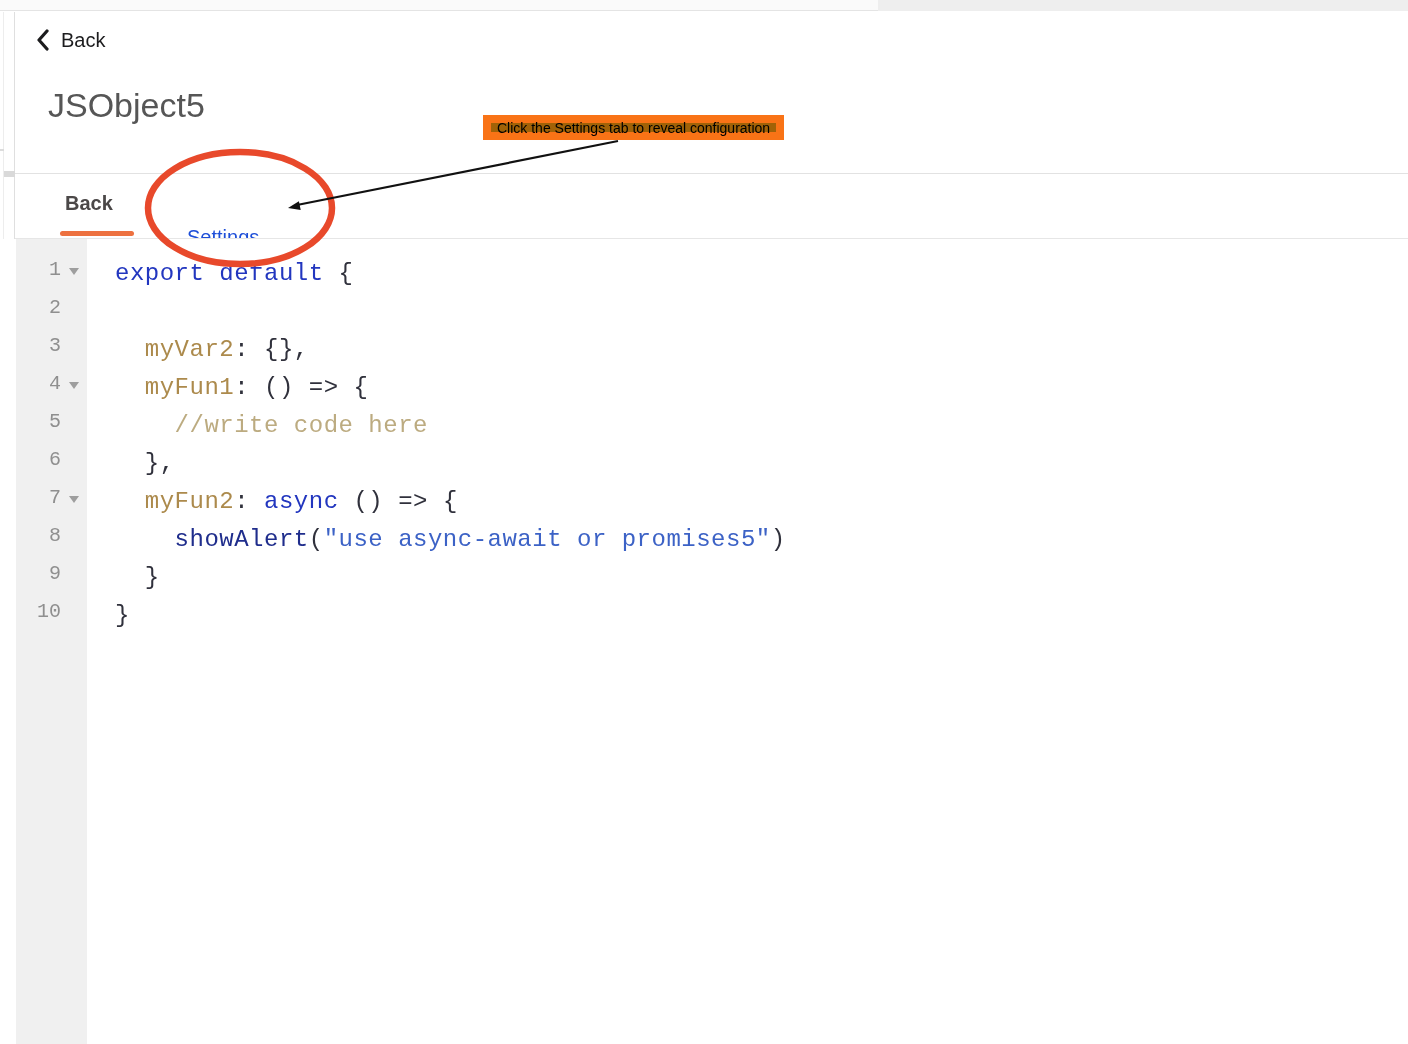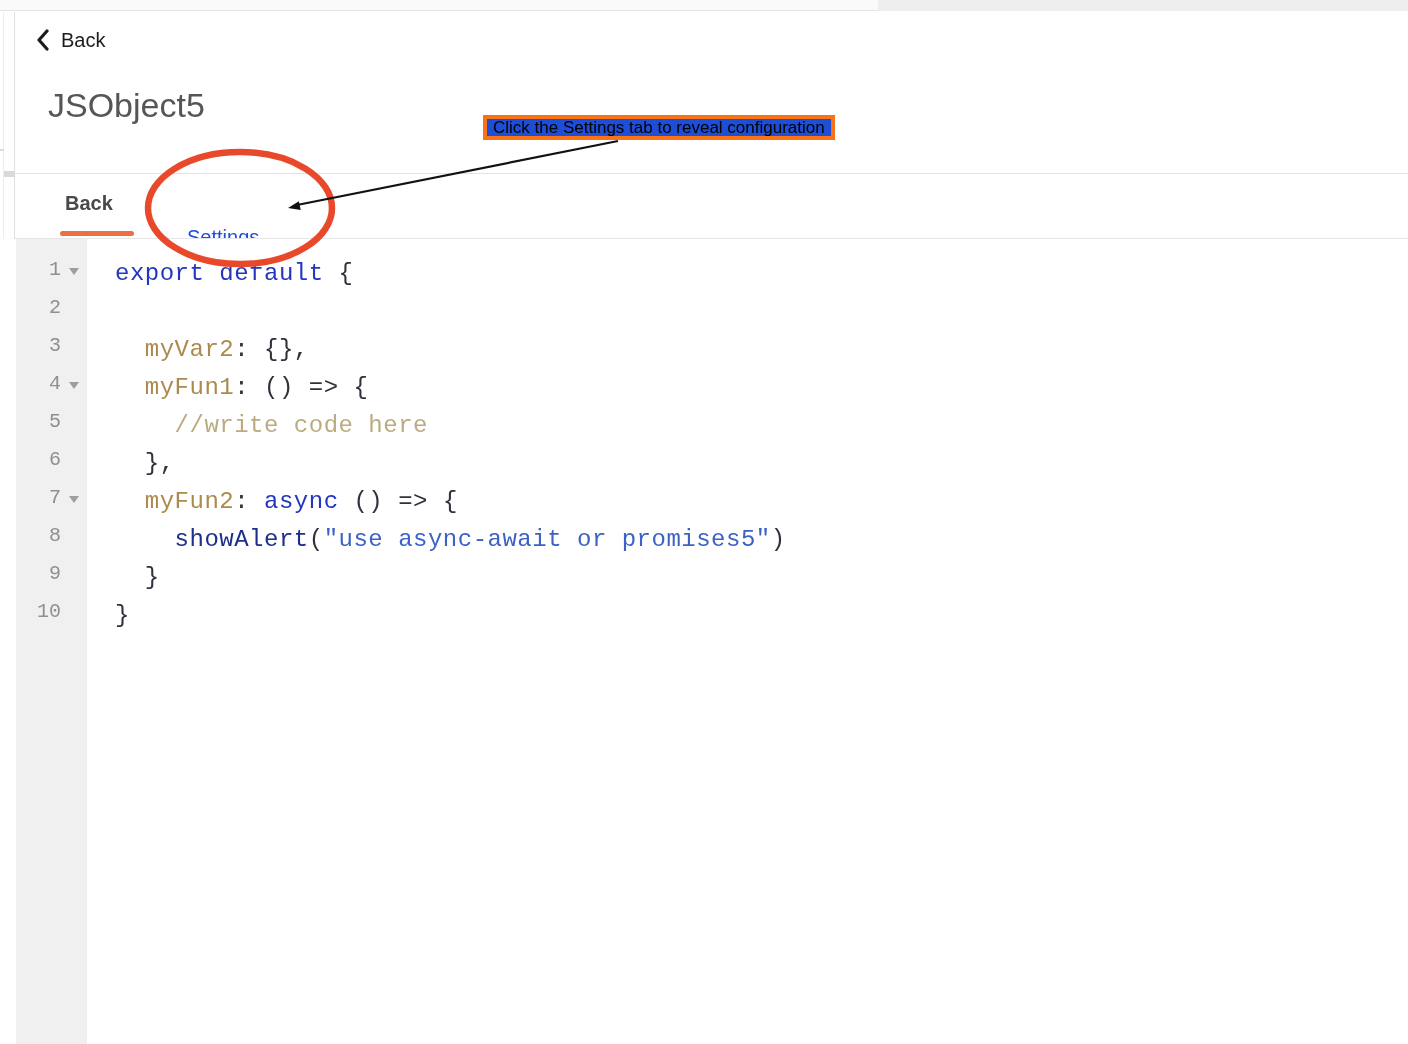"Click the Settings tab to" .tooltip { background: #1d4ed8 -> #a16207; border: 4px solid #f97316 -> 8px solid #f97316; font-size: 17px -> 14px }
